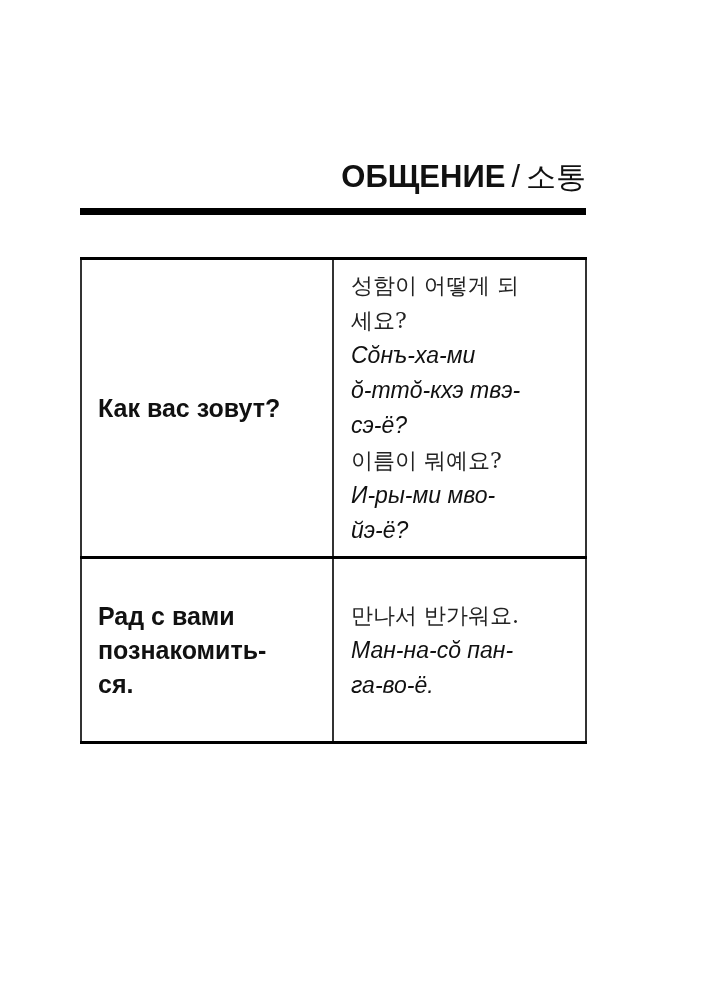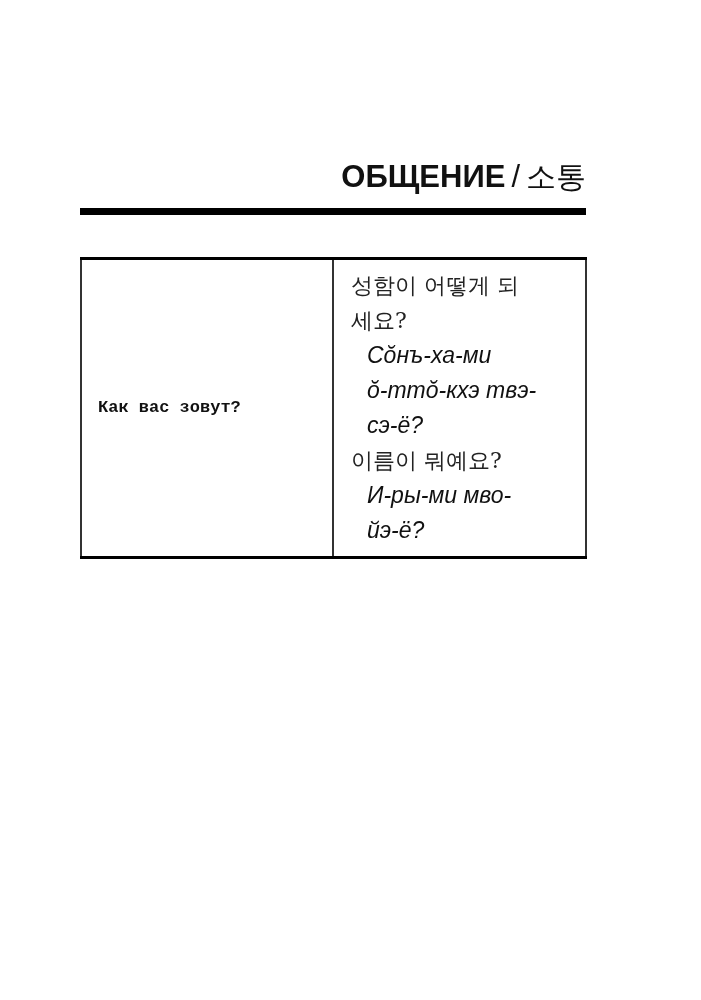"Сŏнъ-ха-ми" .tr-line { margin-left: 16px -> none }
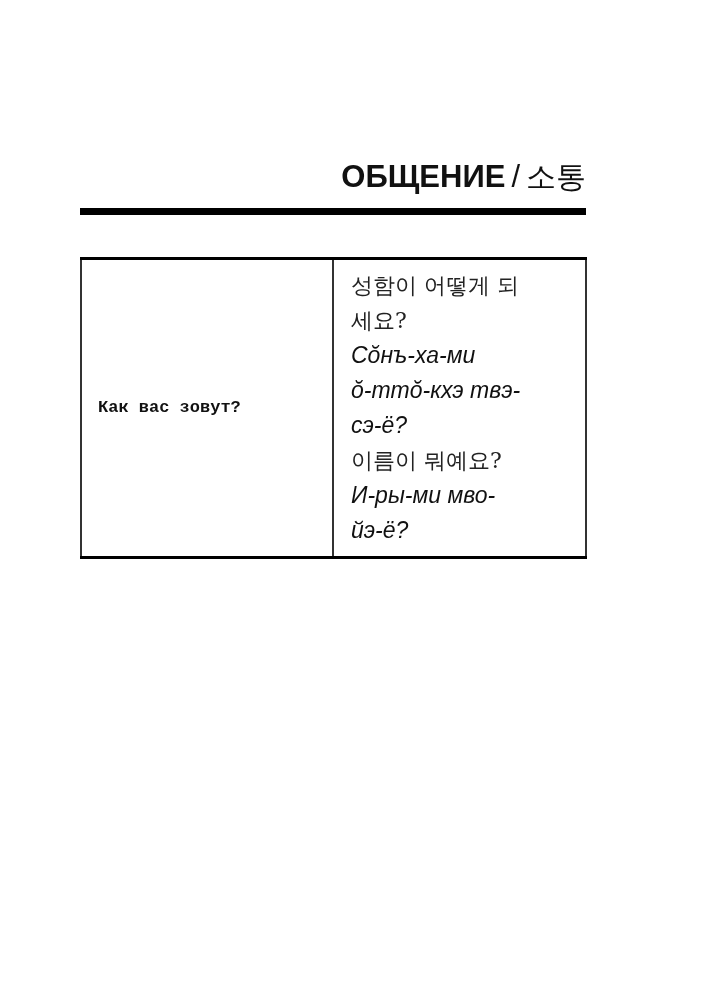"Как вас зовут?" .ru-cell { font-family: Liberation Mono, monospace -> Liberation Sans, sans-serif; font-size: 17px -> 25px }
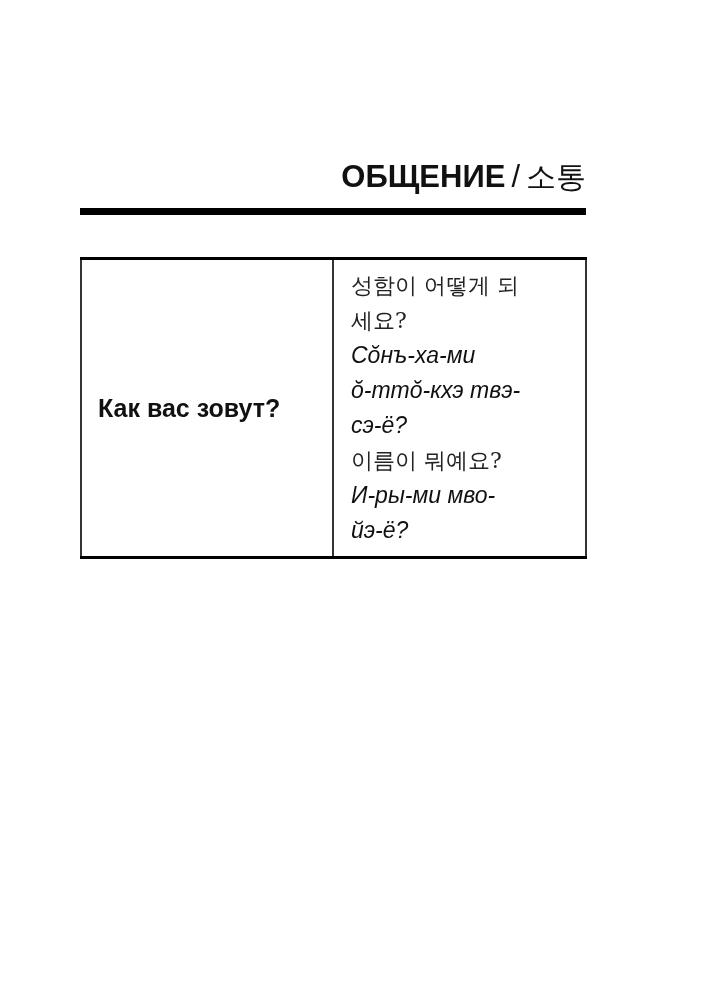"Рад с вами" tr.r3 { html: none -> <tr> <td> <div>Рад с вами</div> <div>познакомить-</div> <div>ся.</div> </td> <td> <div>만나서 반가워요.</div> <div>Ман-на-сŏ пан-</div> <div>га-во-ё.</div> </td> </tr> }
